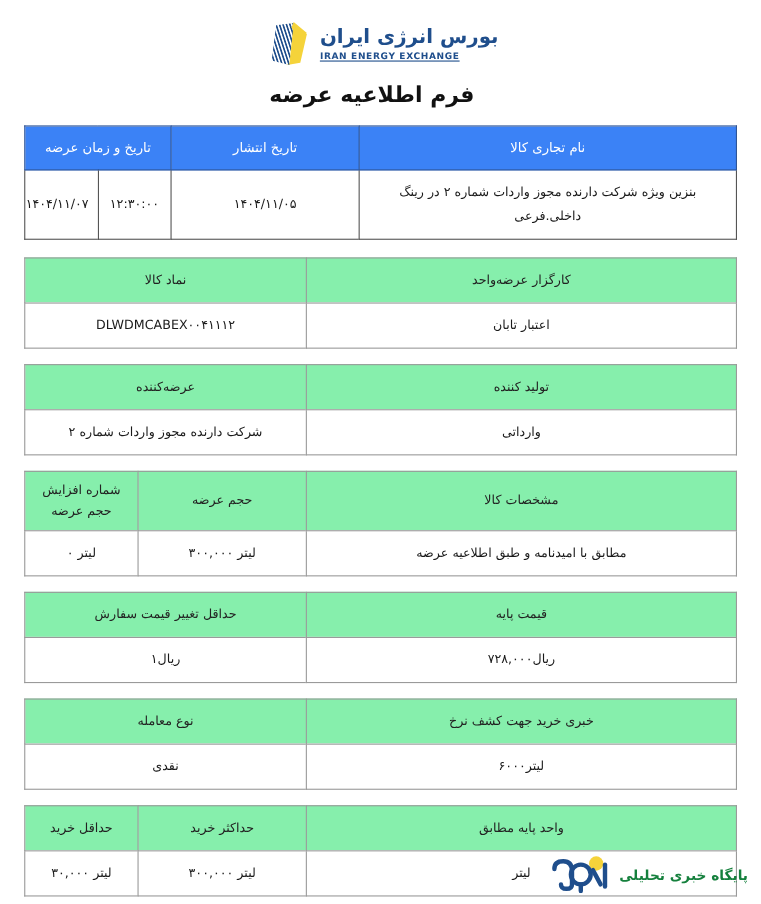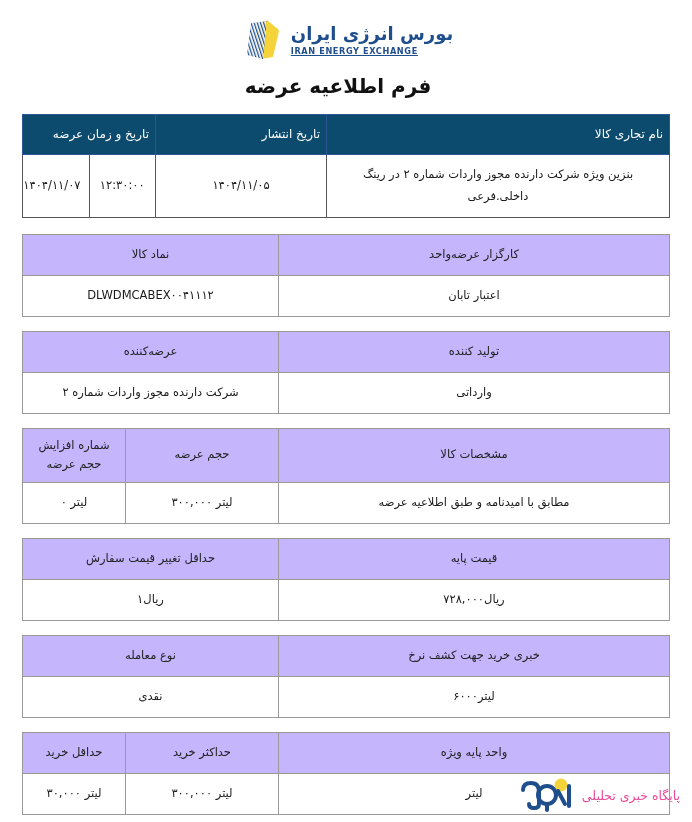"تاریخ و زمان عرضه" table.tbl-blue thead th { background: #0c4a6e -> #3b82f6; text-align: right -> none }
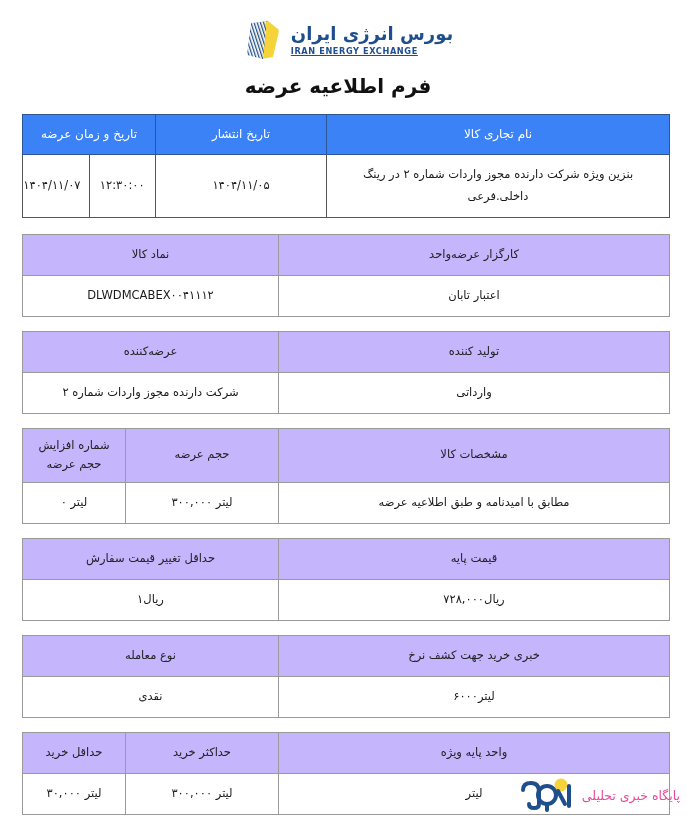"نماد کالا" table.tbl thead th { background: #c4b5fd -> #86efac }
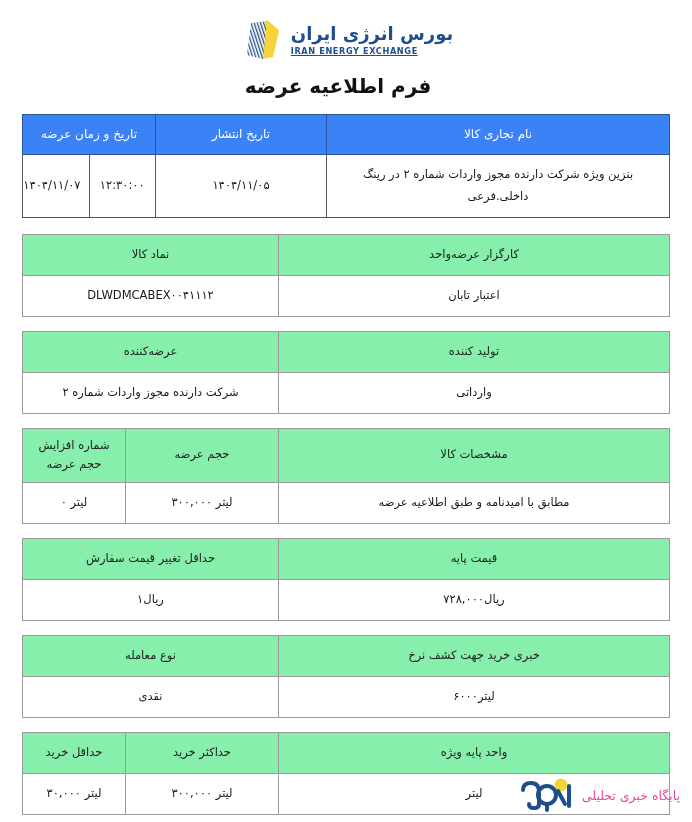"واحد پایه ویژه" th { text: ویژه -> مطابق }
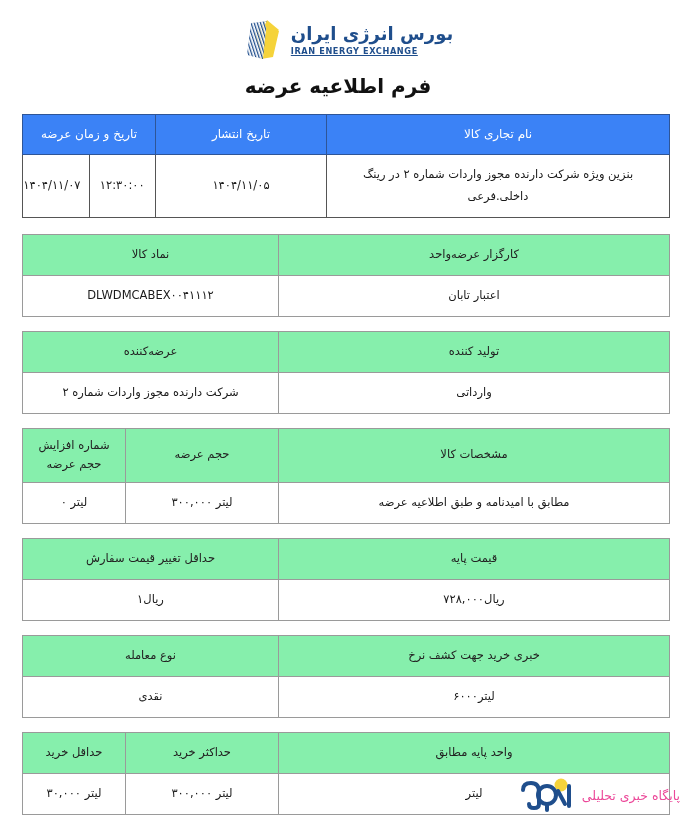"پایگاه خبری تحلیلی" .wm-text { color: #ec4899 -> #15803d; font-weight: normal -> bold }
